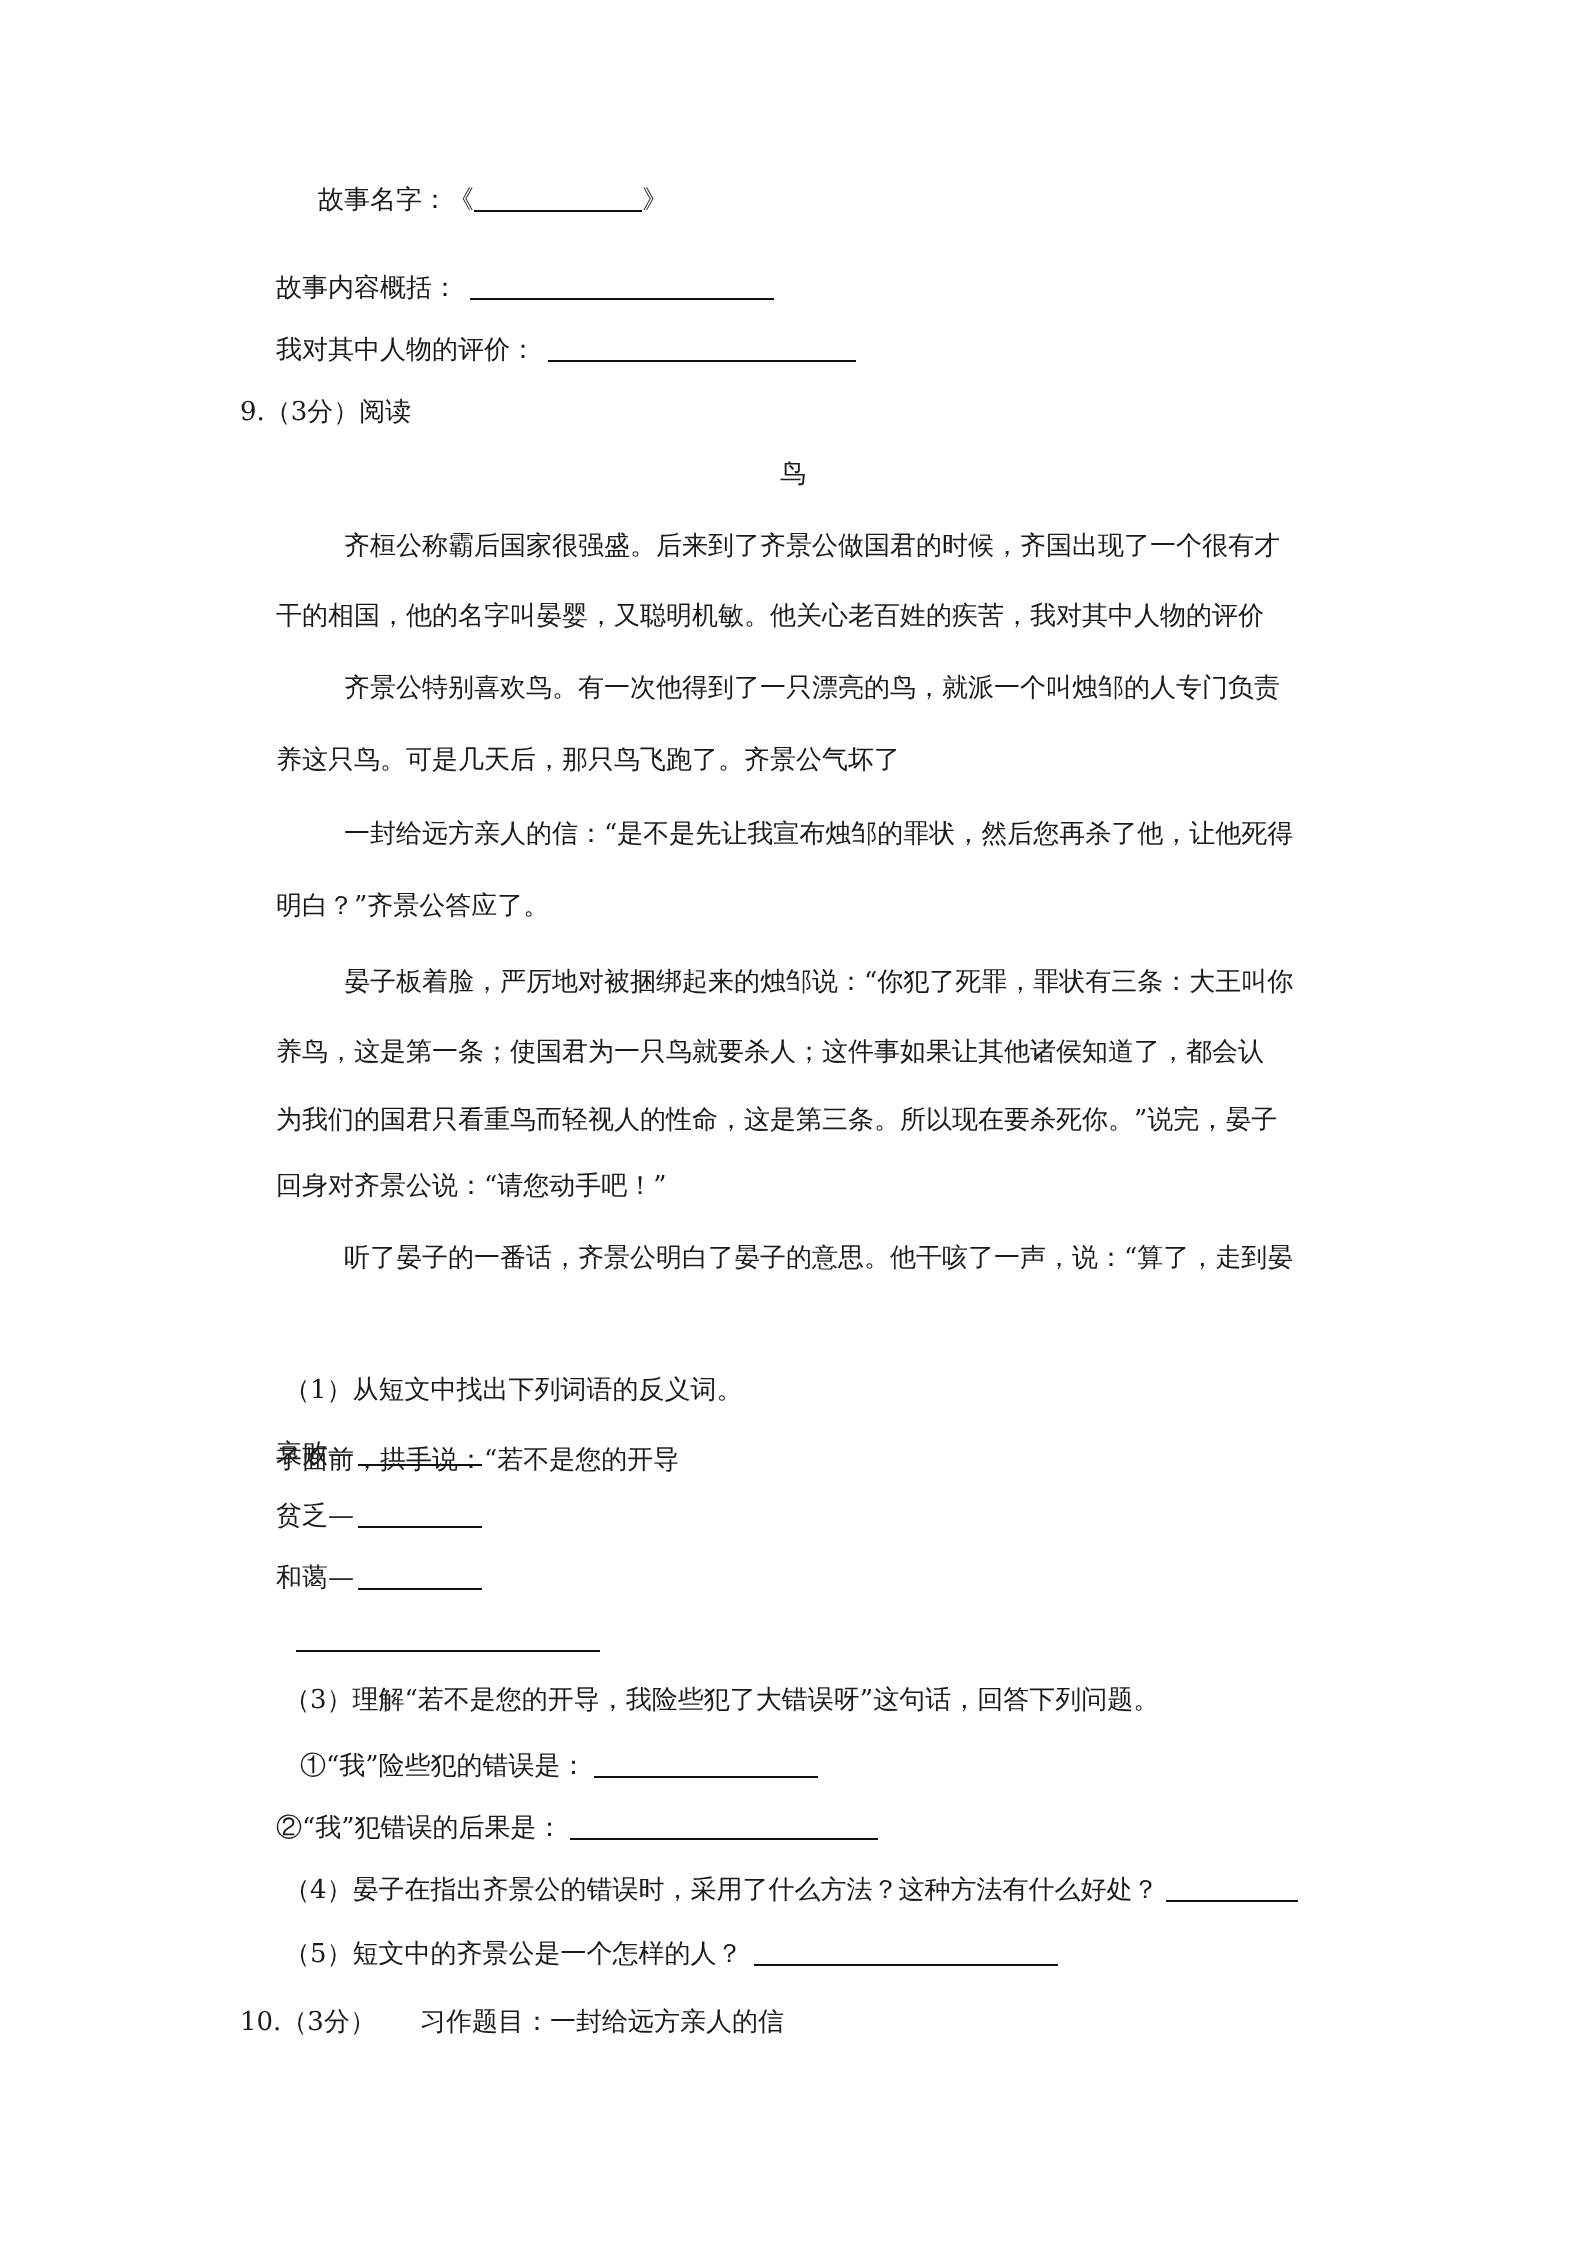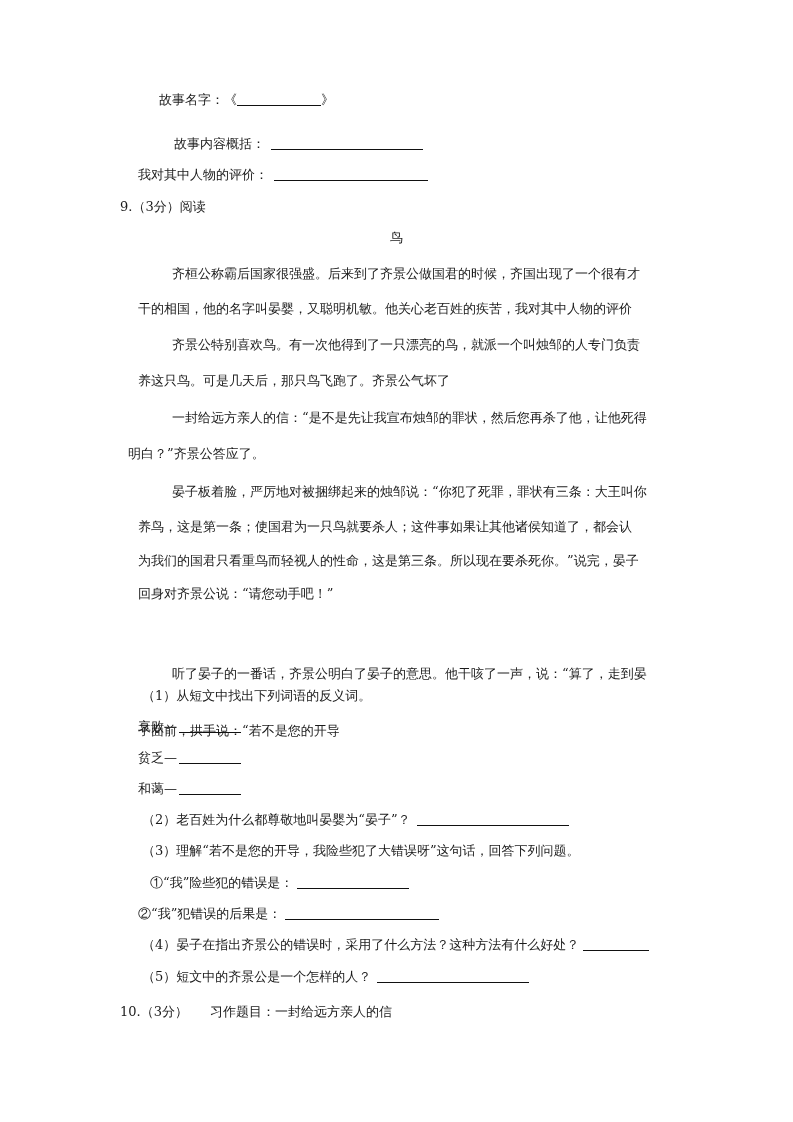"故事内容概括：" div.line { margin-left: 36px -> none }
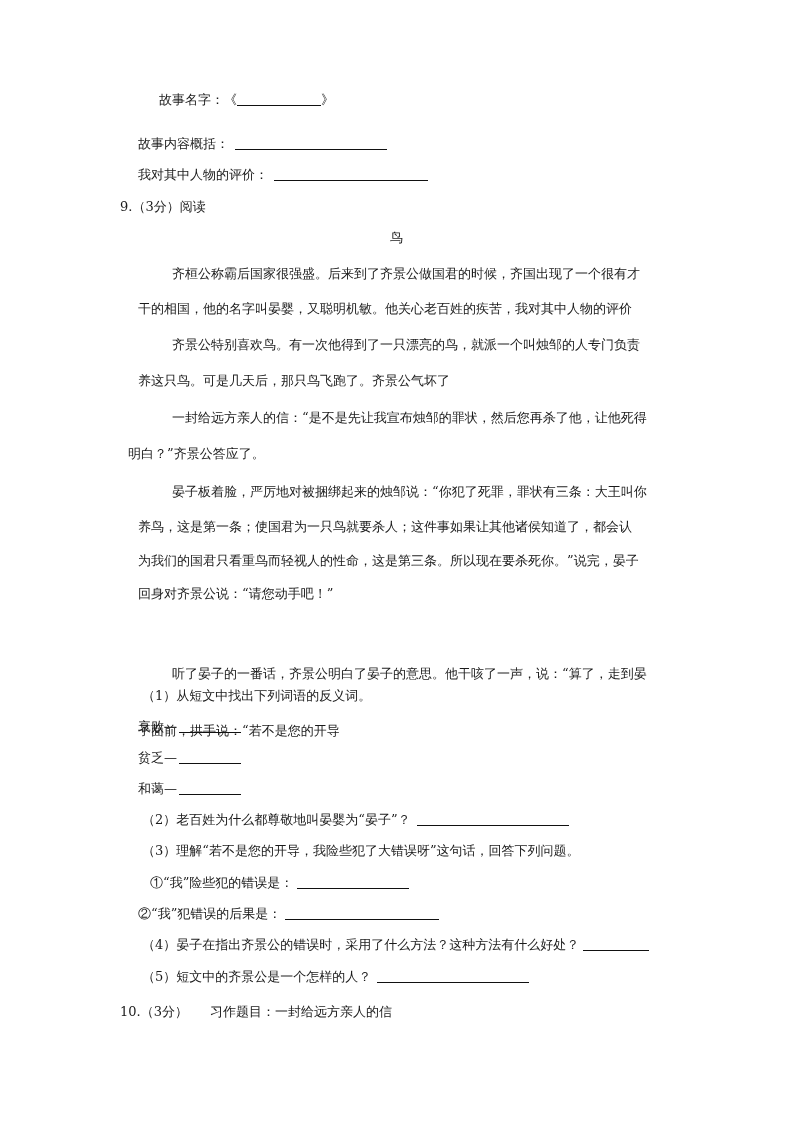"明白？”齐景公答应了。" div.line { left: 128px -> 138px }
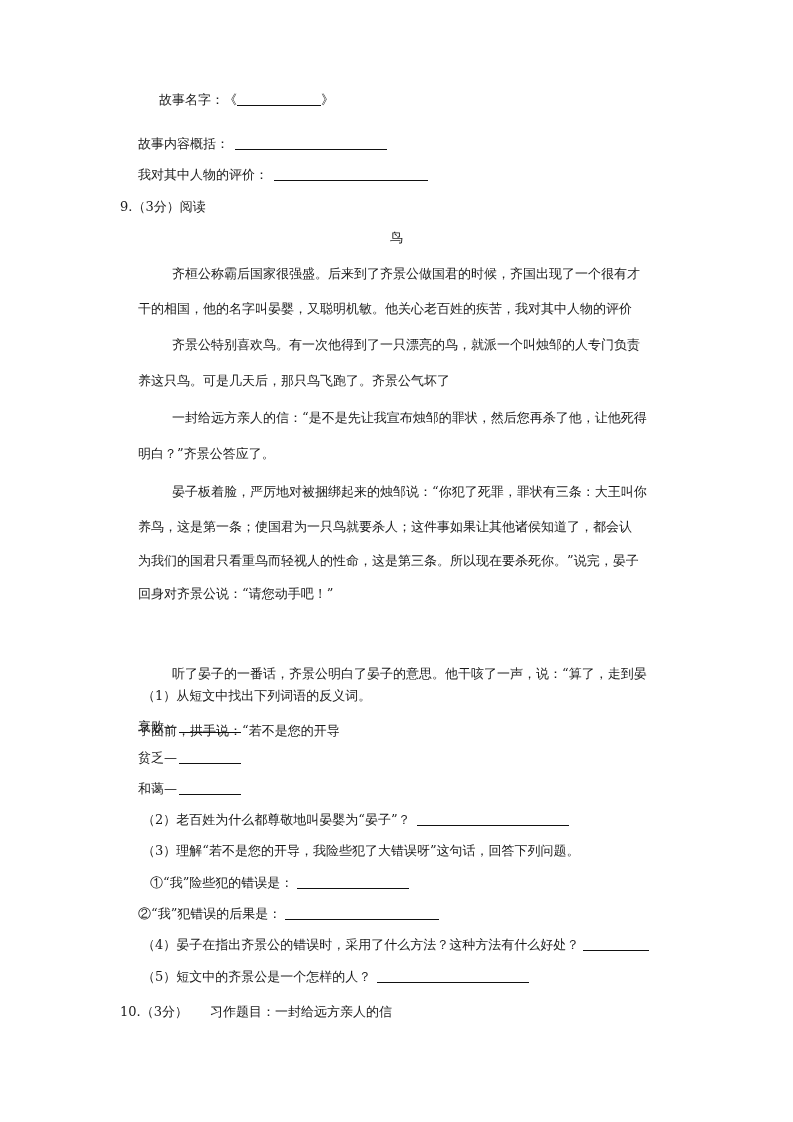"听了晏子的一番话，齐景公明白了晏子的意思。他干咳了一声，说：“算了，走到晏" div.line { margin-top: 44px -> none }
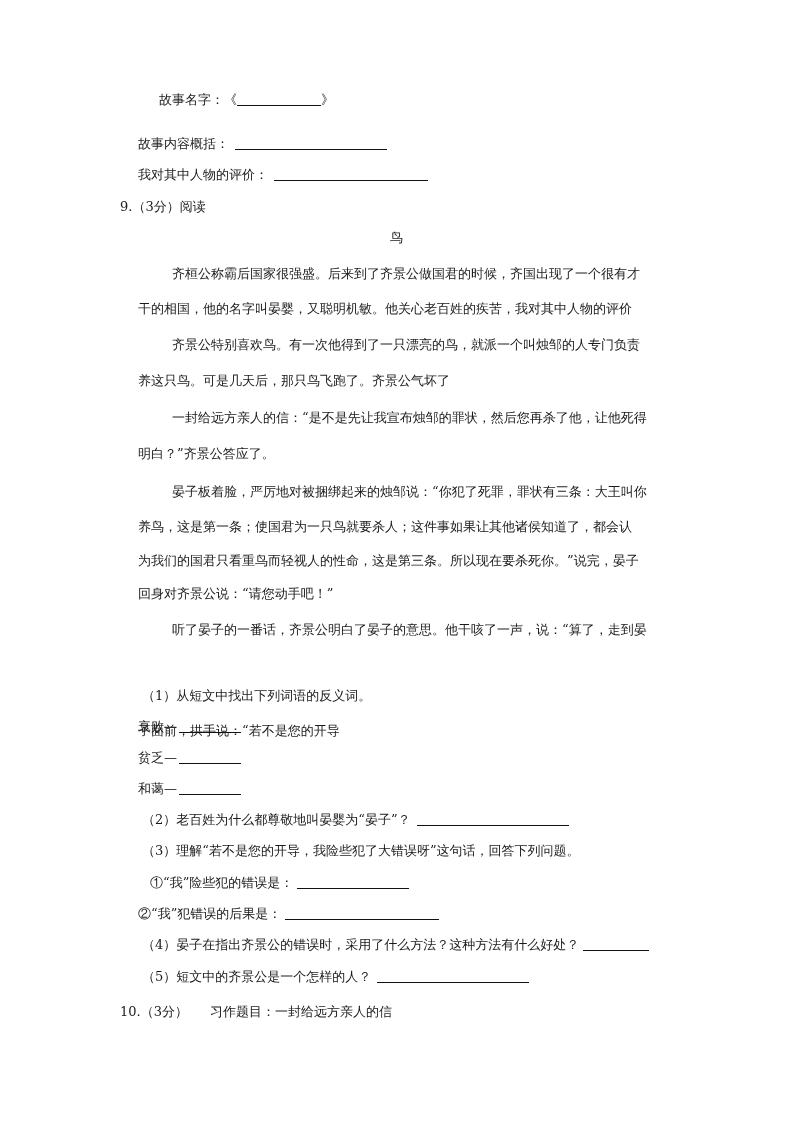"（2）老百姓为什么都尊敬地叫晏婴为“晏子”？" span { html: <span>（2）老百姓为什么都尊敬地叫晏婴为“晏子”？</span> -> none }
